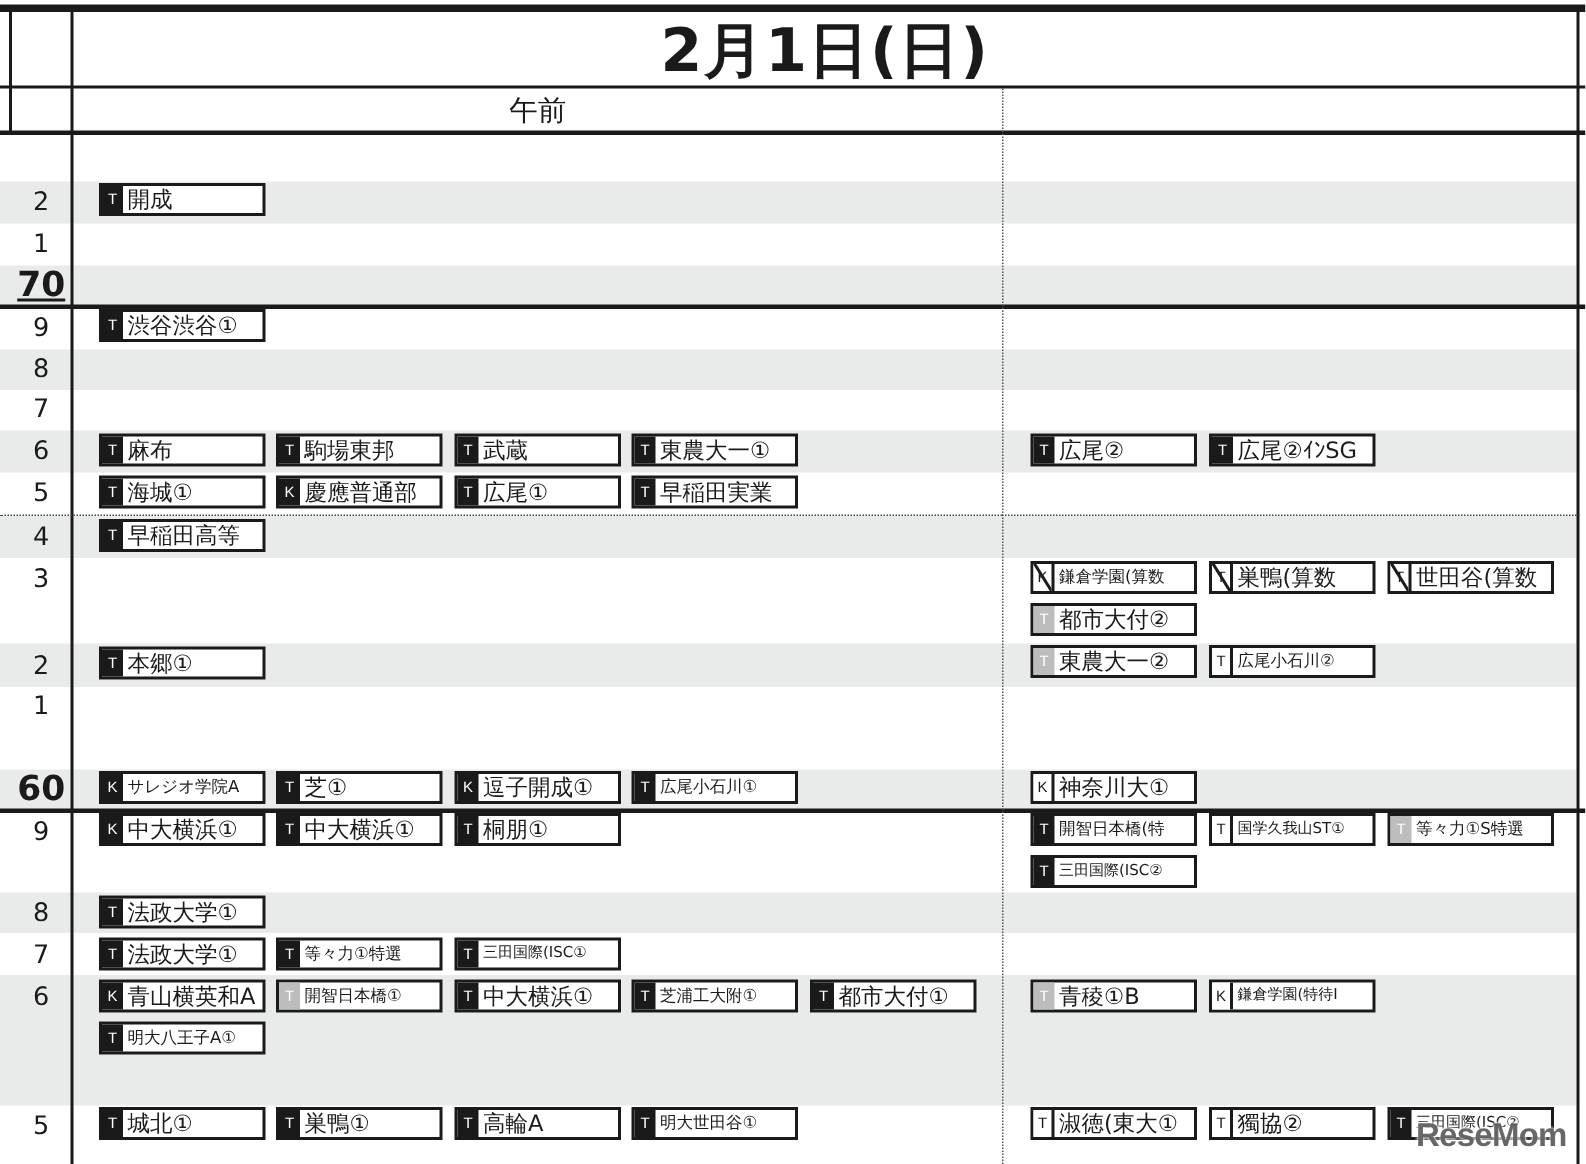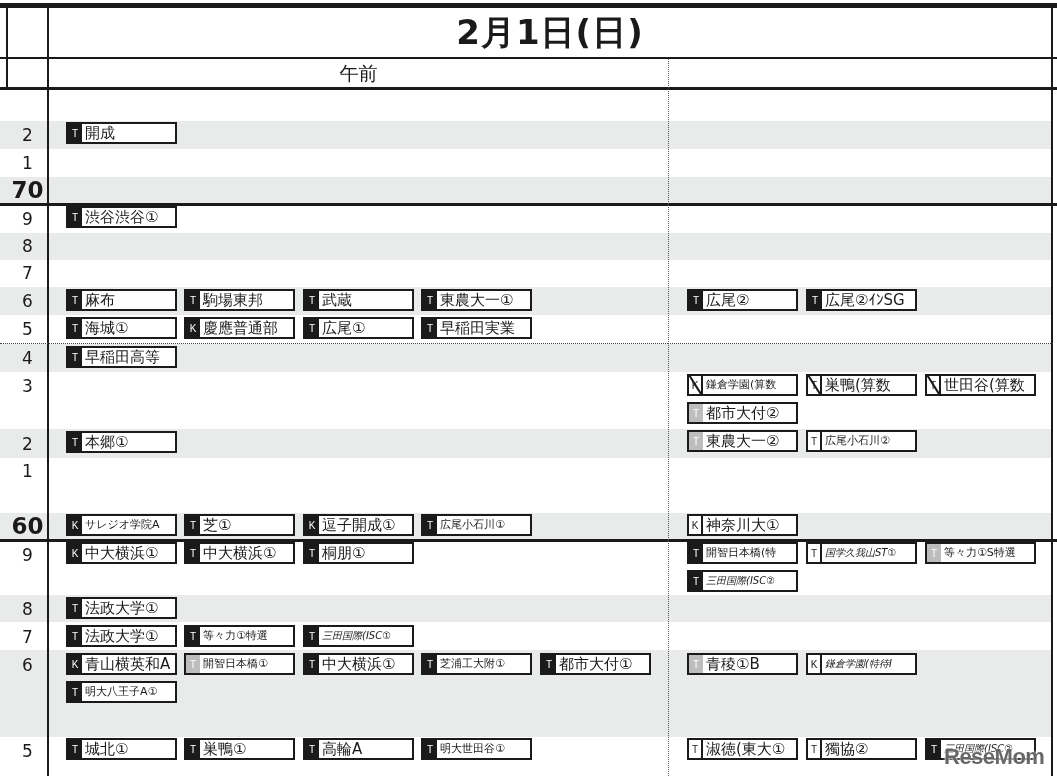"2月1日(日)" .title { font-size: 34px -> 40px }
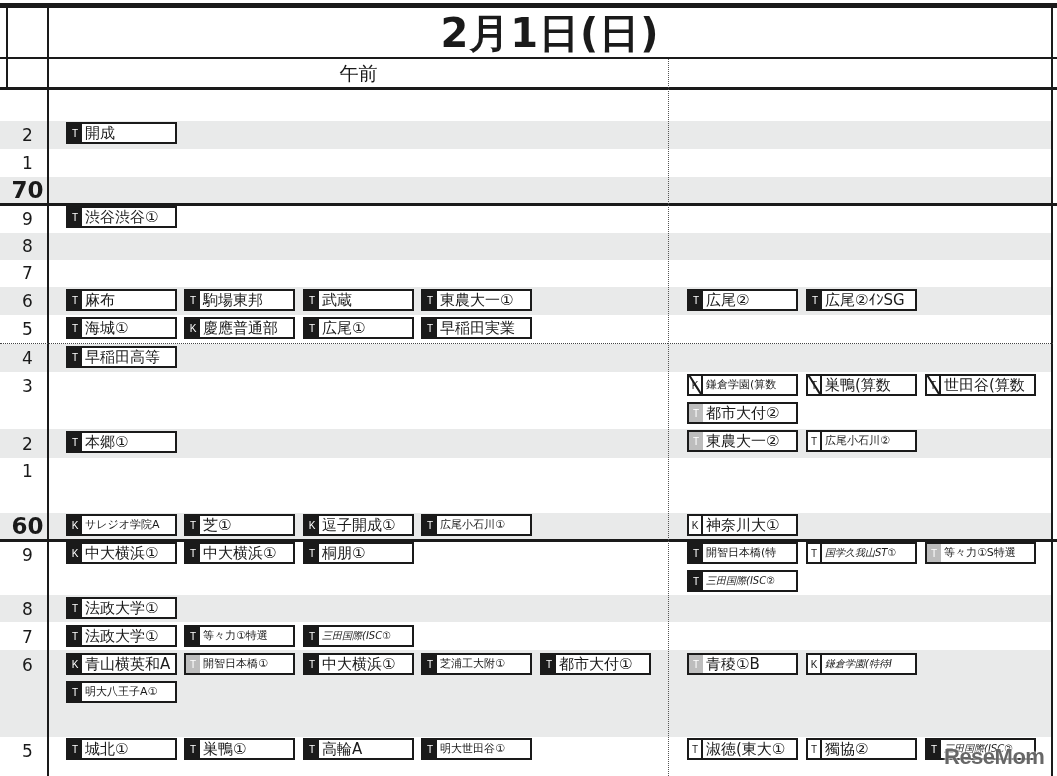"70" div.score { text-decoration: none -> underline }
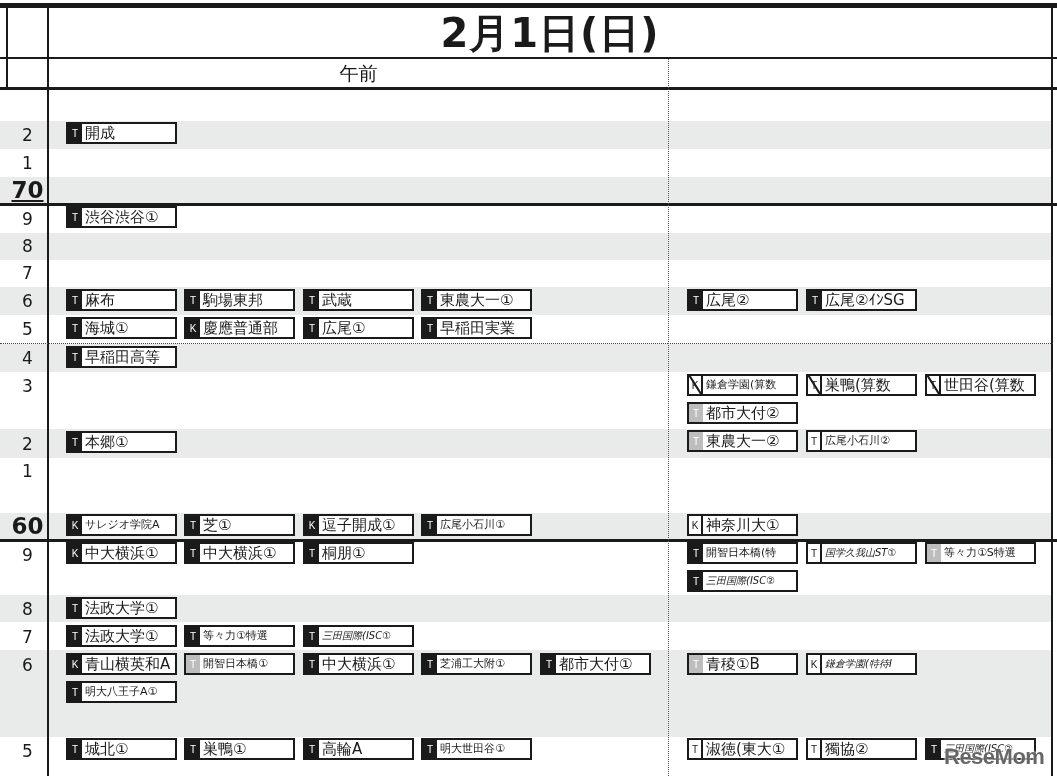"国学久我山ST①" .tag .name.xs { font-style: italic -> none }
